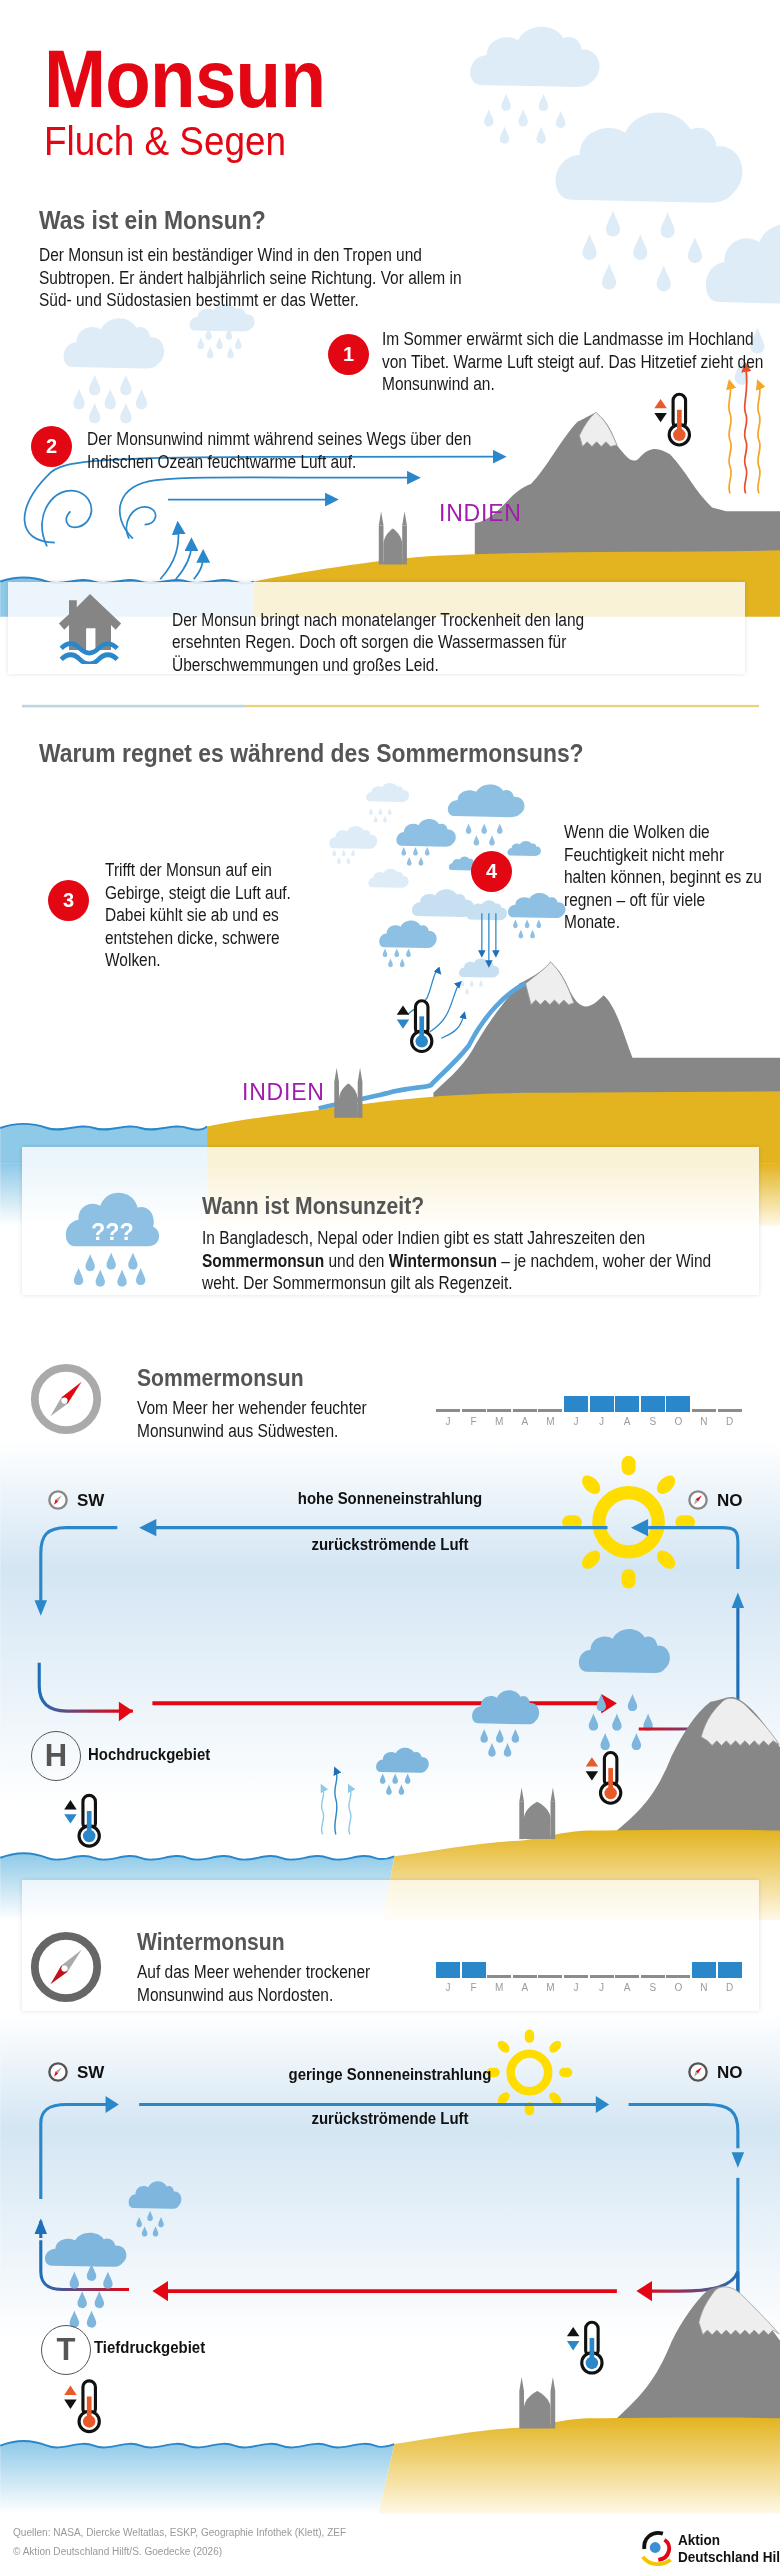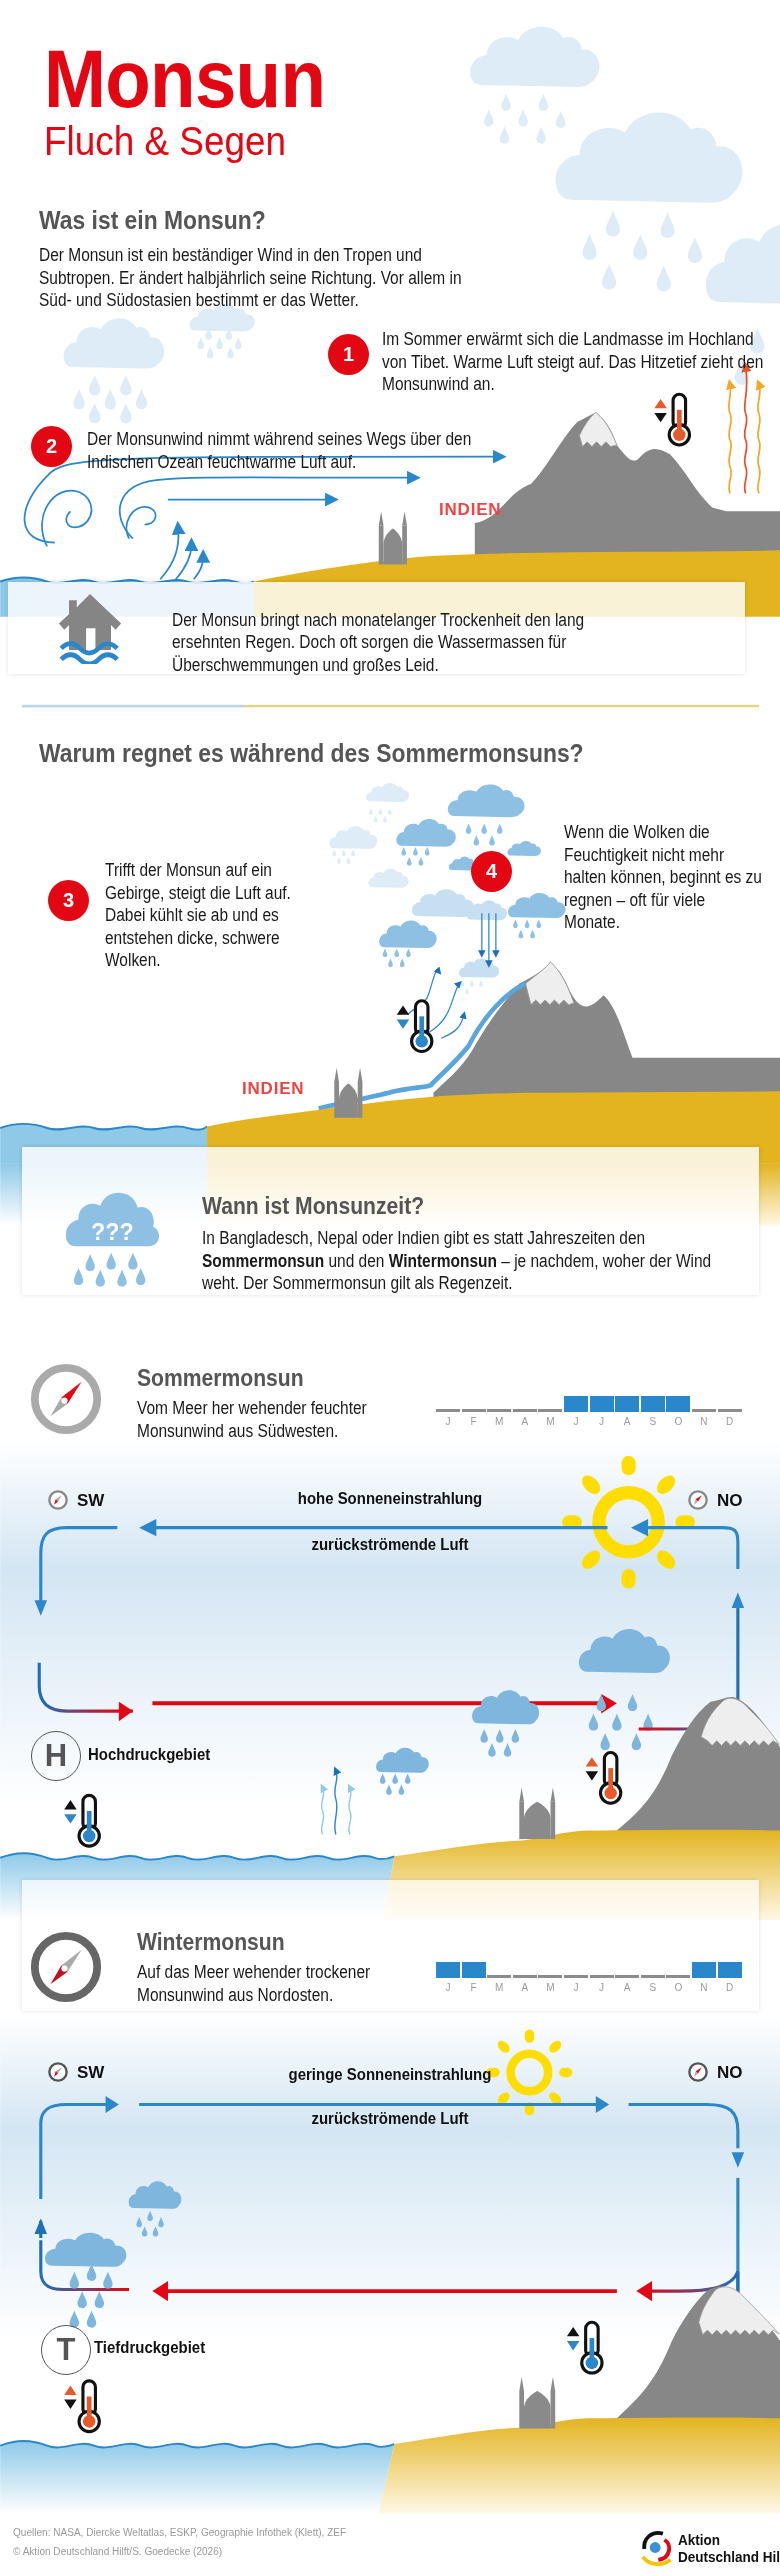"INDIEN" .label-indien { color: #ef4444 -> #a21caf; font-size: 17px -> 23px; font-weight: 700 -> 400 }
